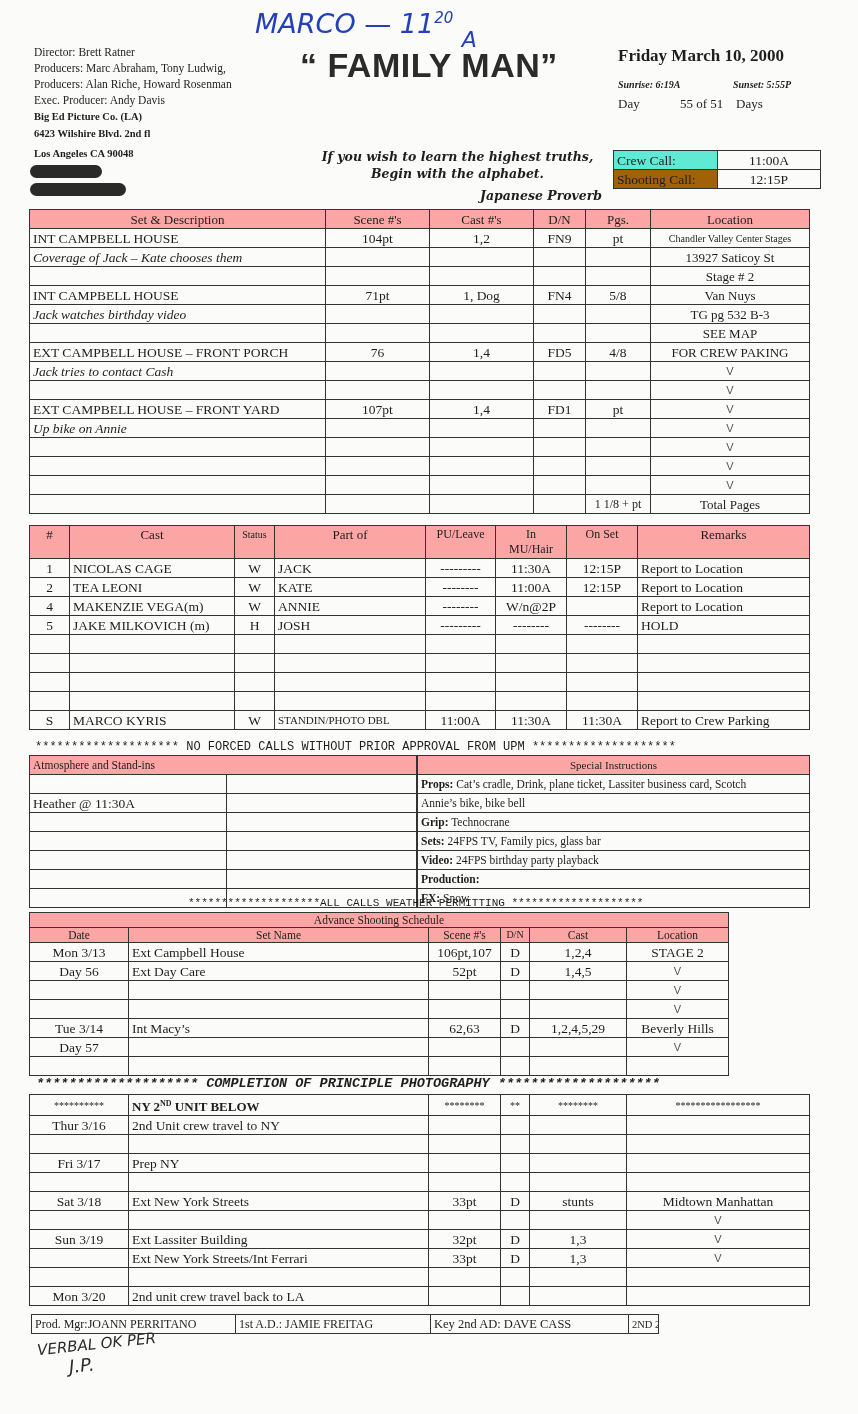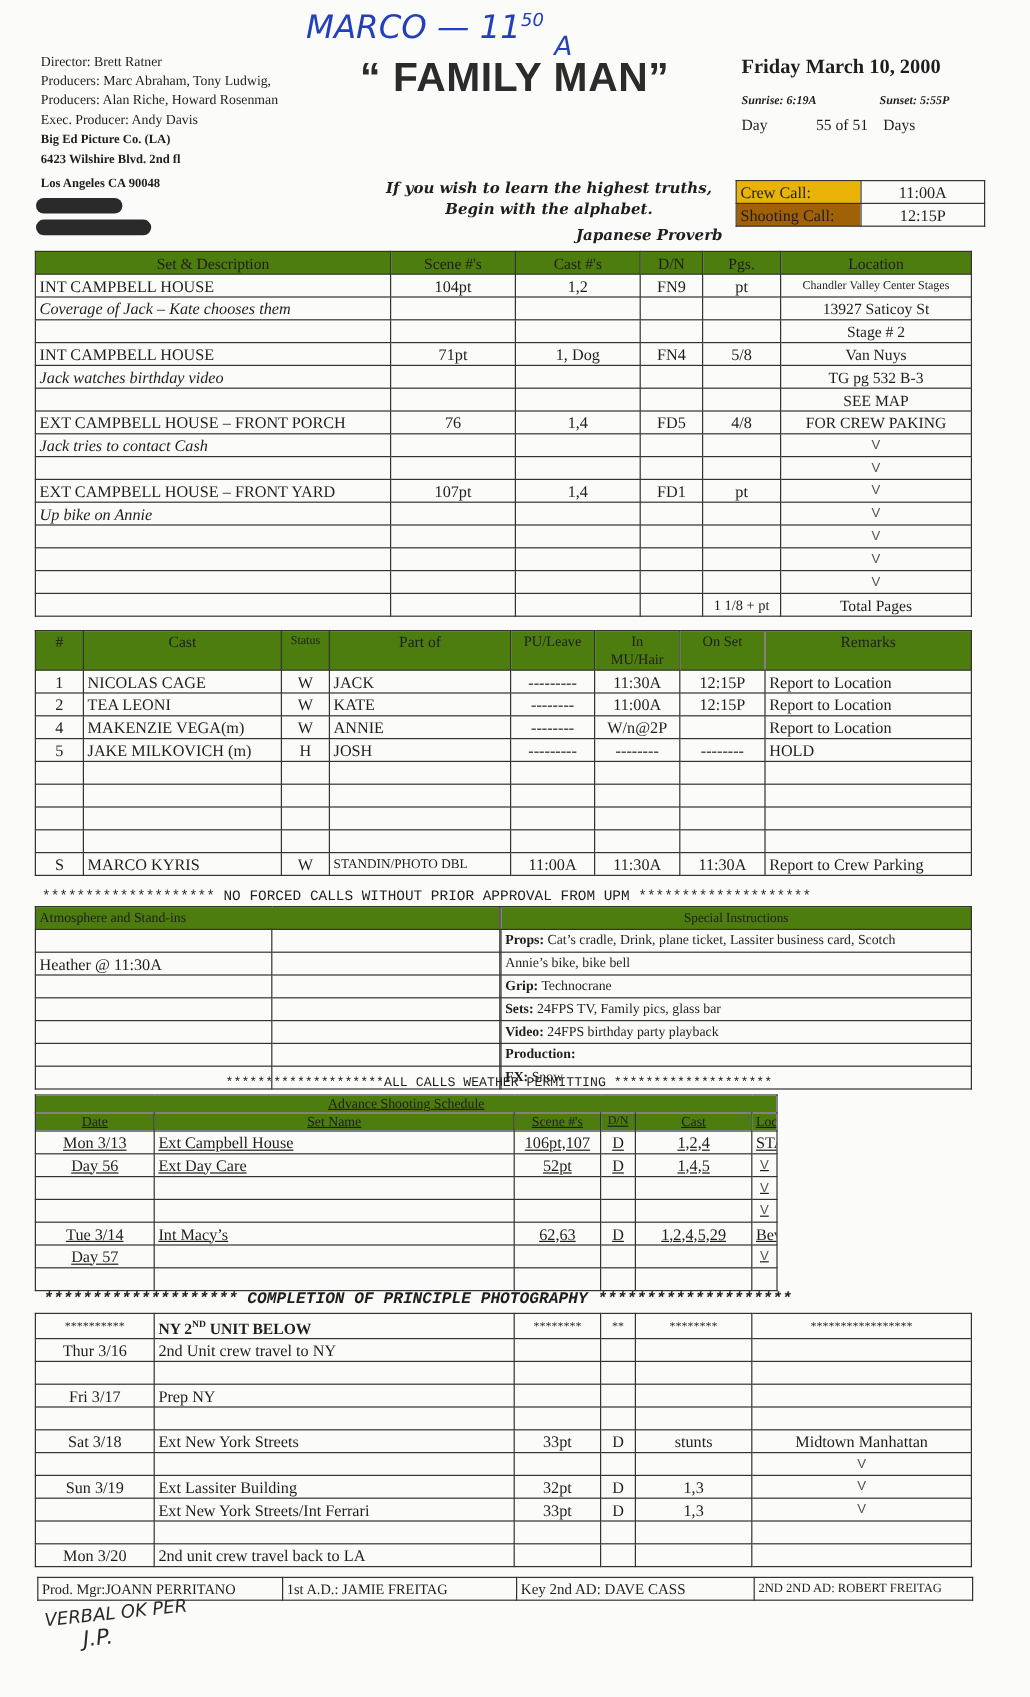"50" sup { text: 50 -> 20 }
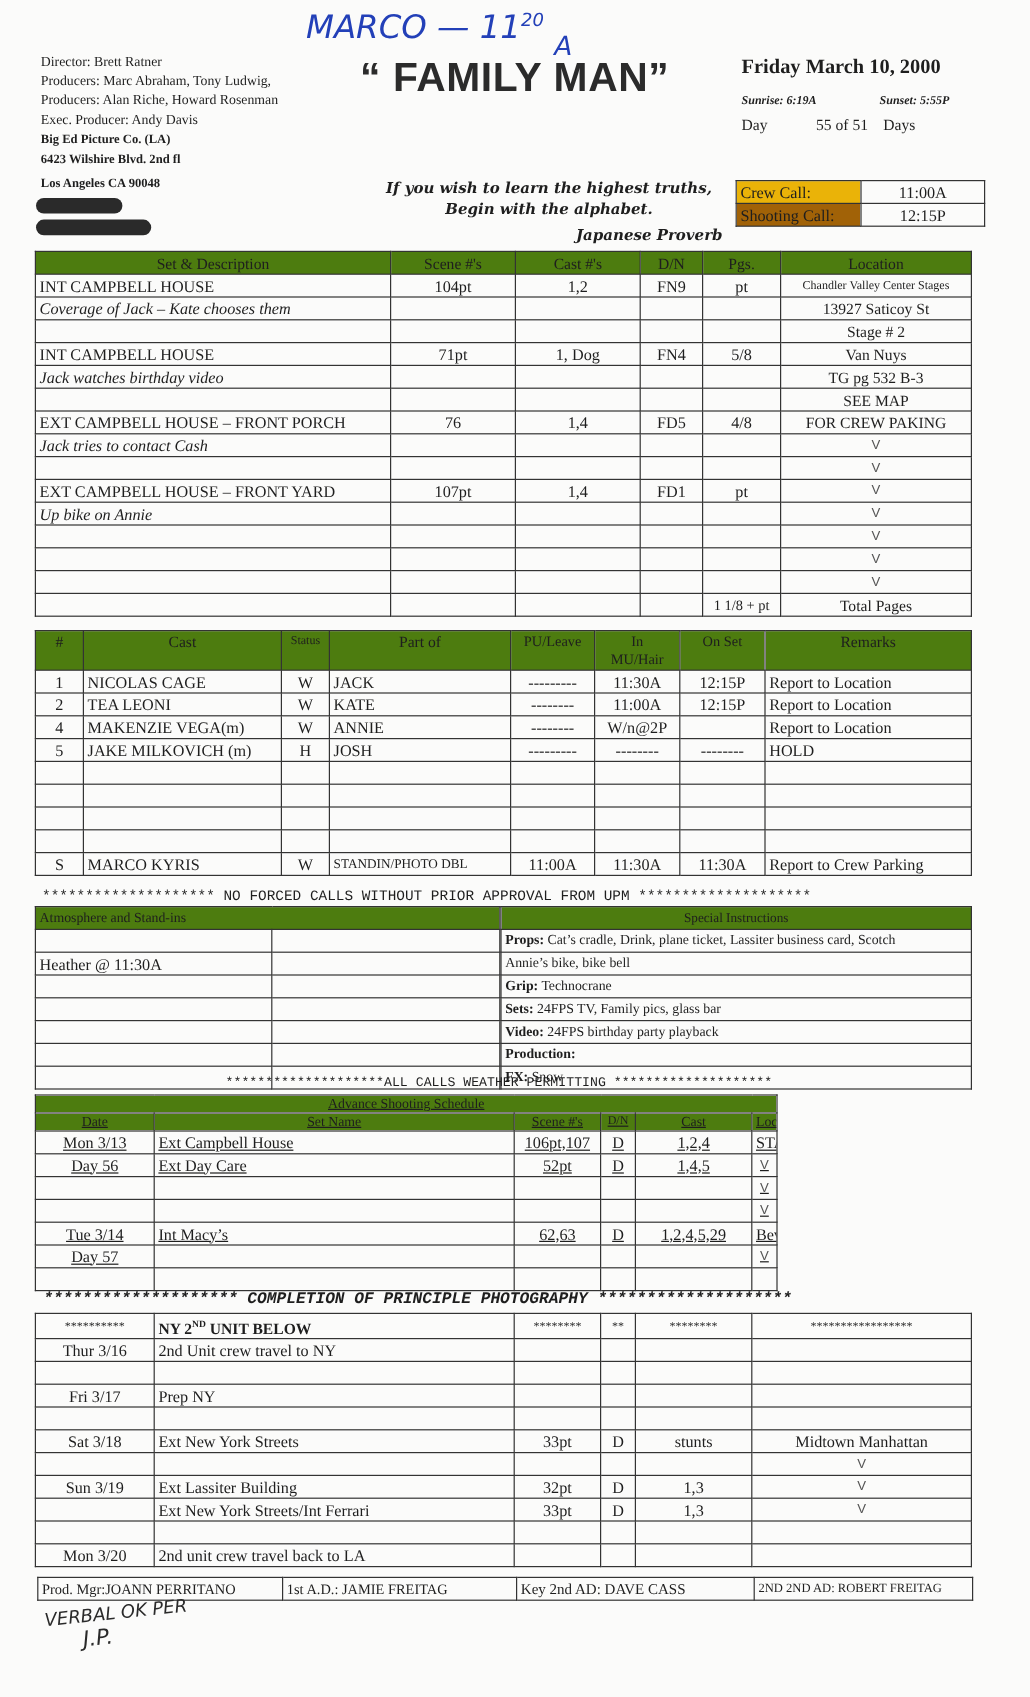"Crew Call:" td { background: #eab308 -> #5eead4 }
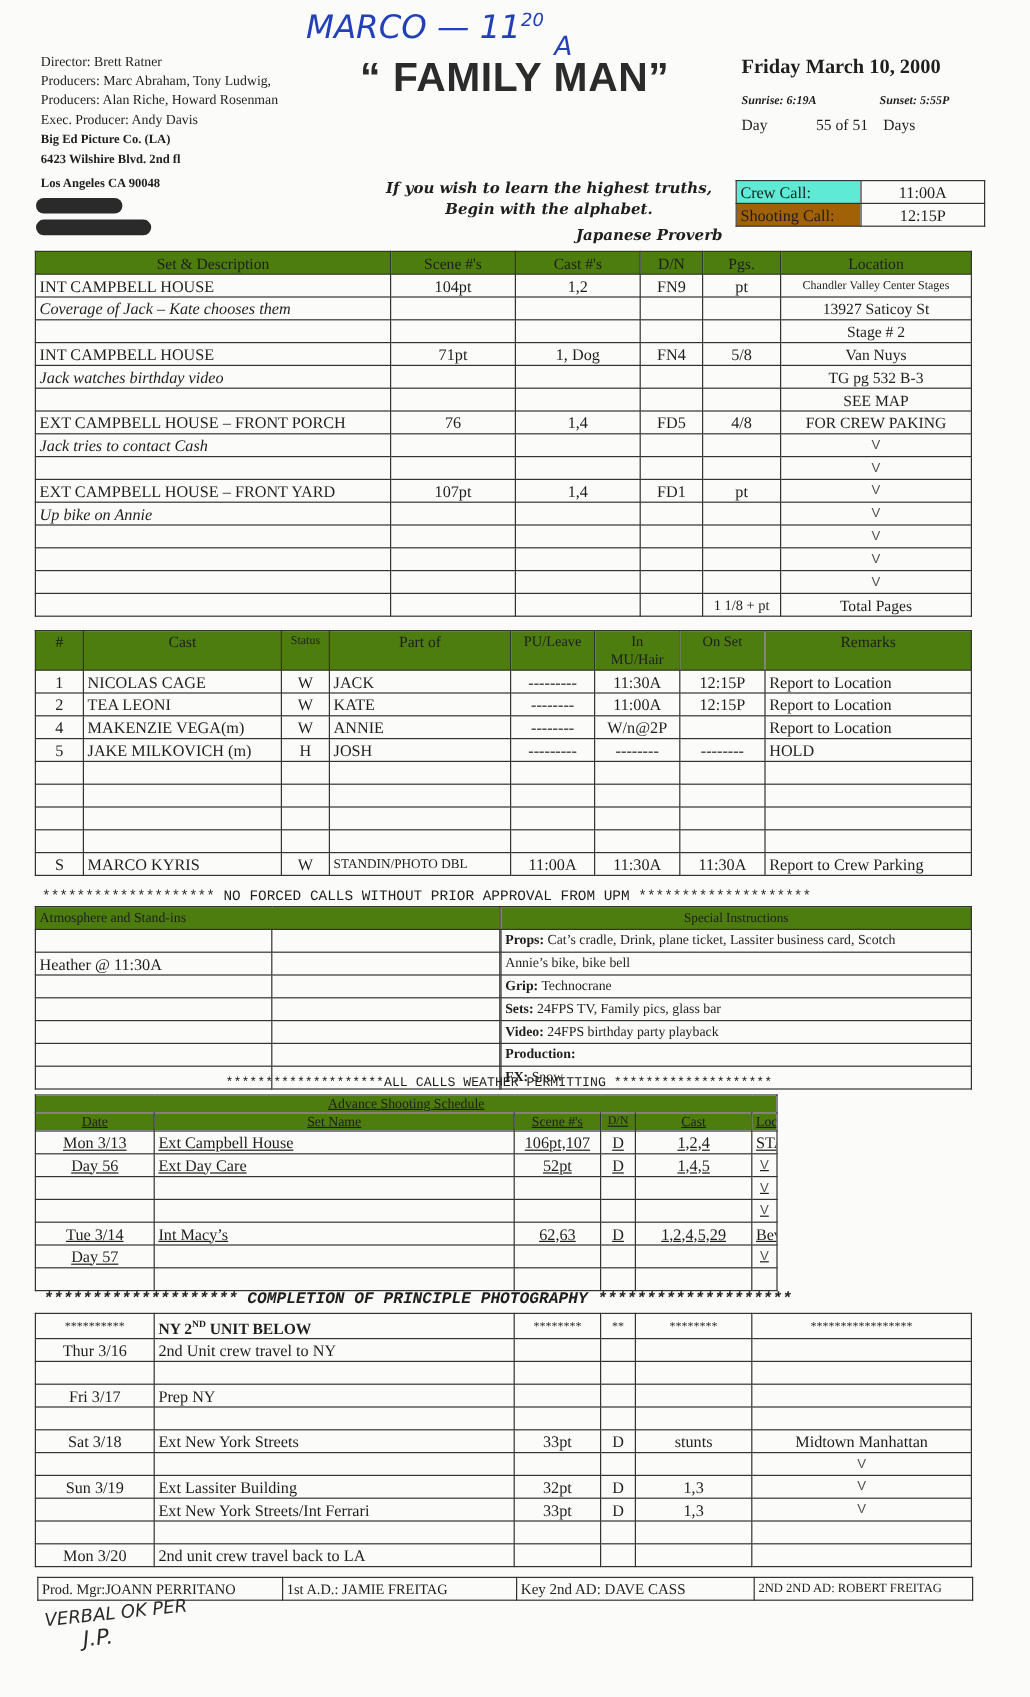"Set & Description" th { background: #4d7c0f -> #fca5a5 }
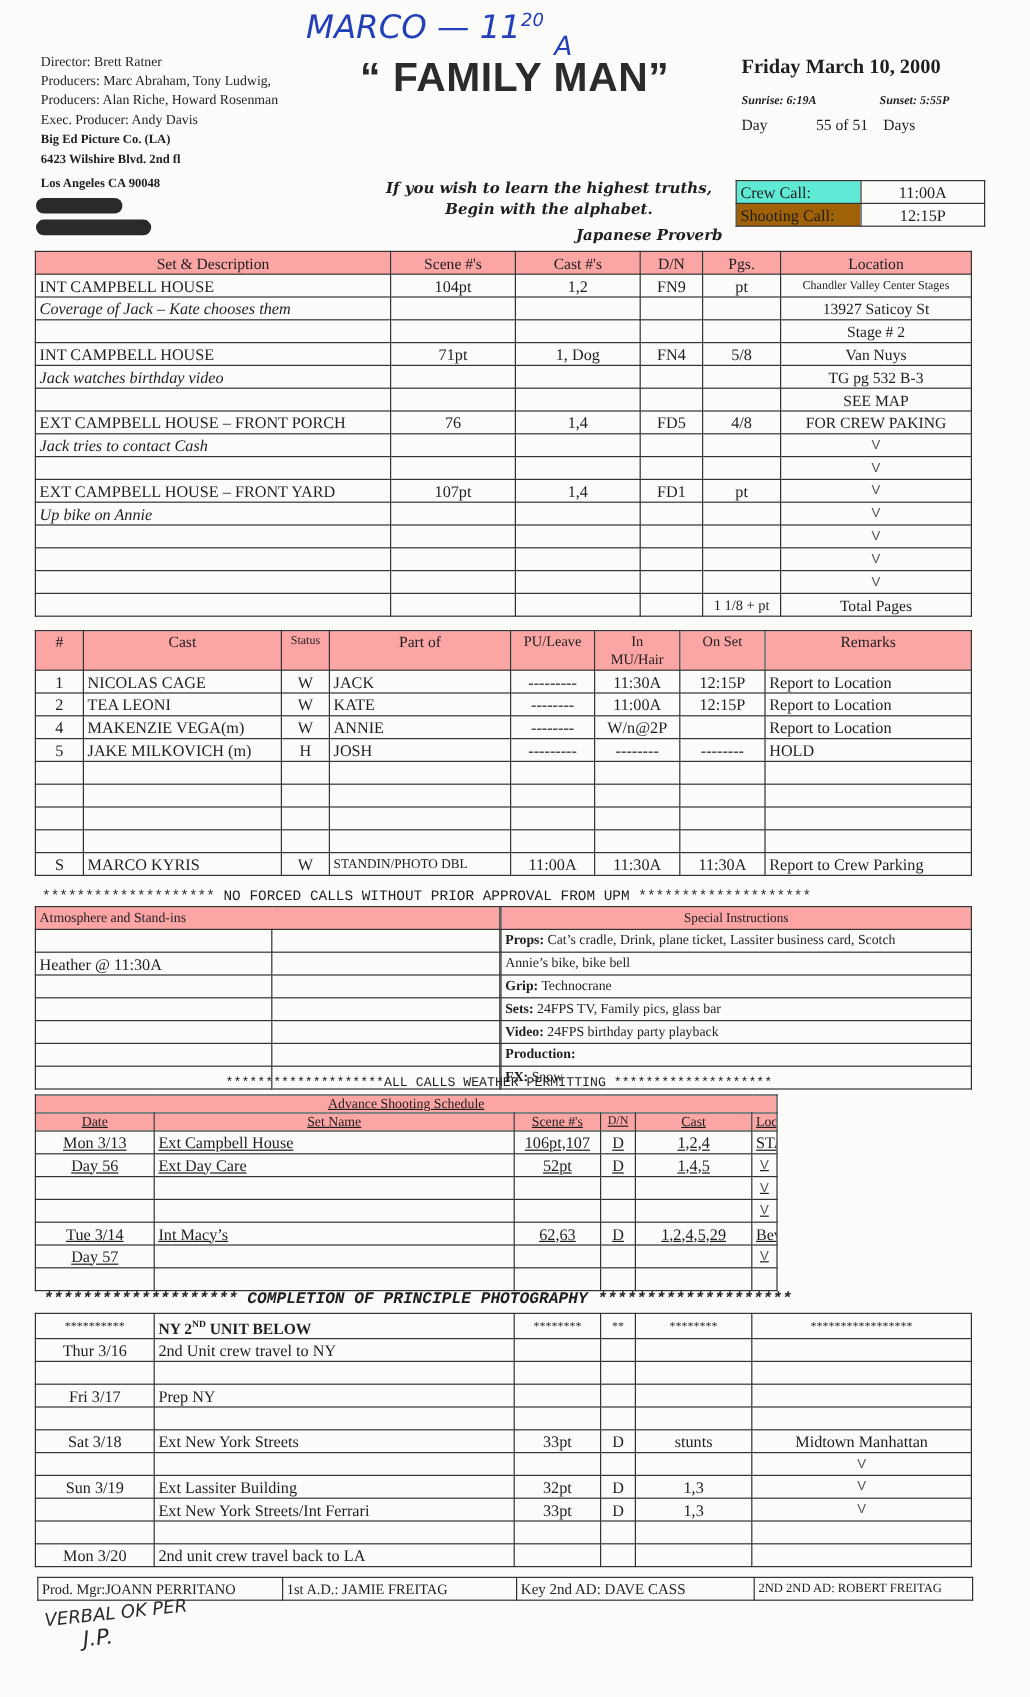"Advance Shooting Schedule" table { text-decoration: underline -> none; width: 619px -> 700px }
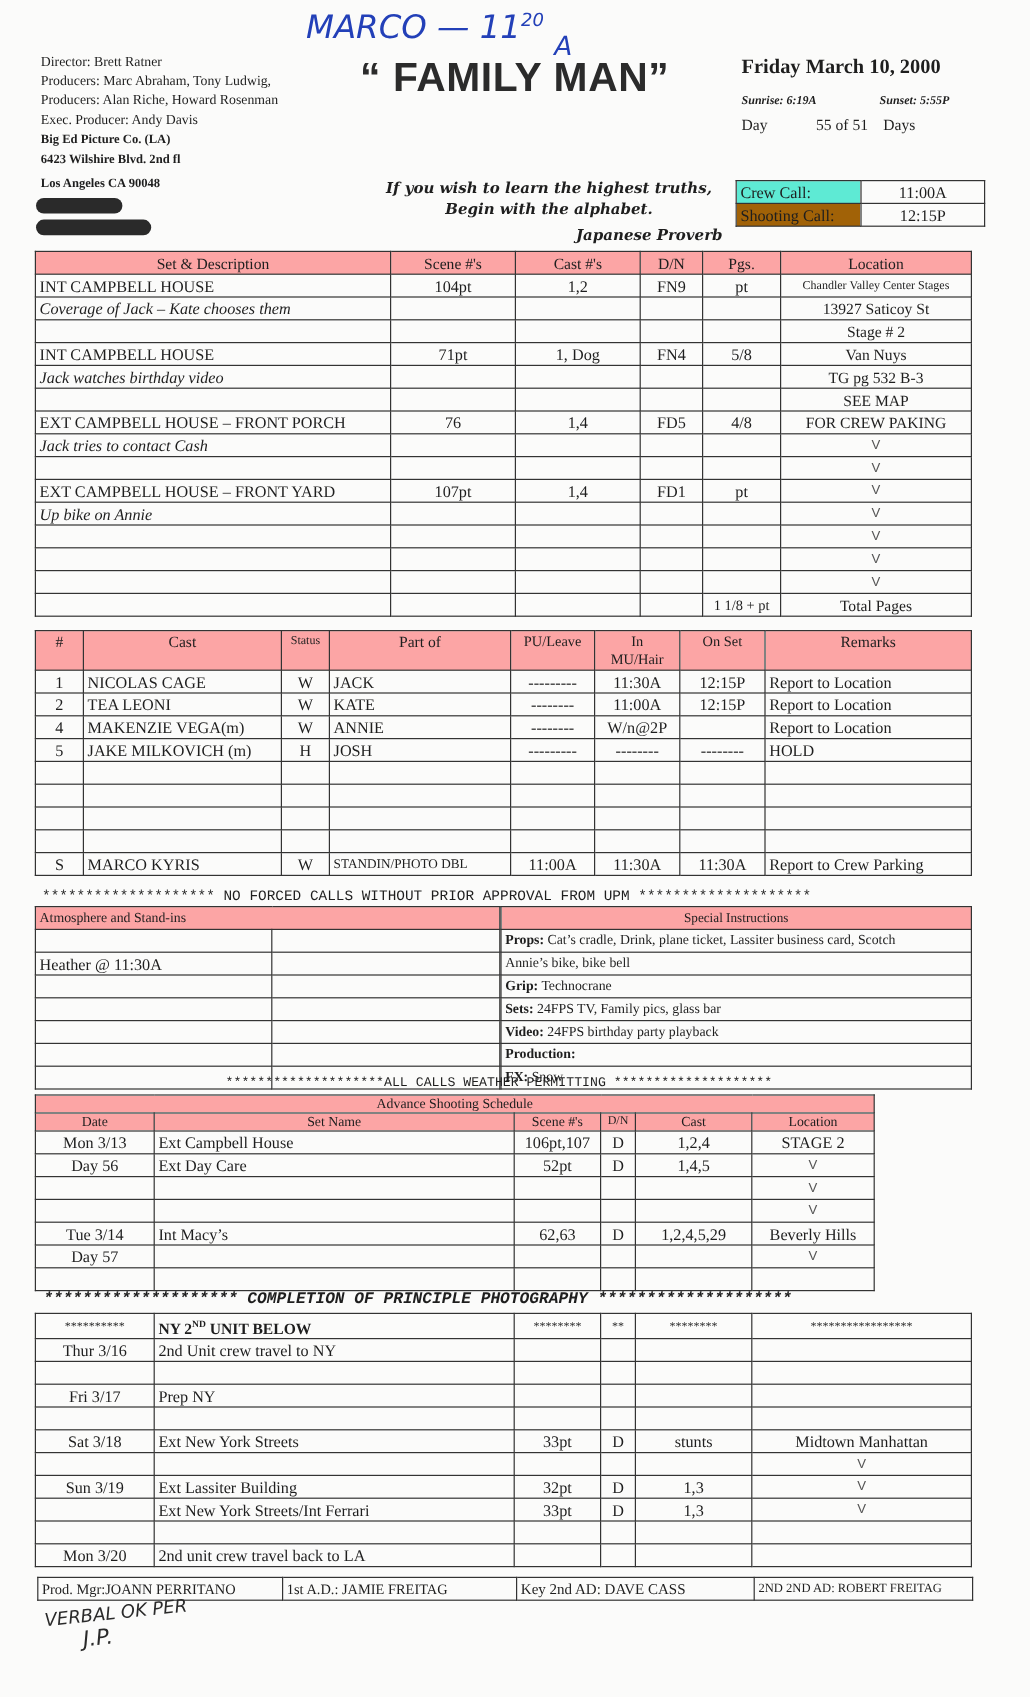"Prod. Mgr:JOANN PERRITANO" table { width: 780px -> 628px }
